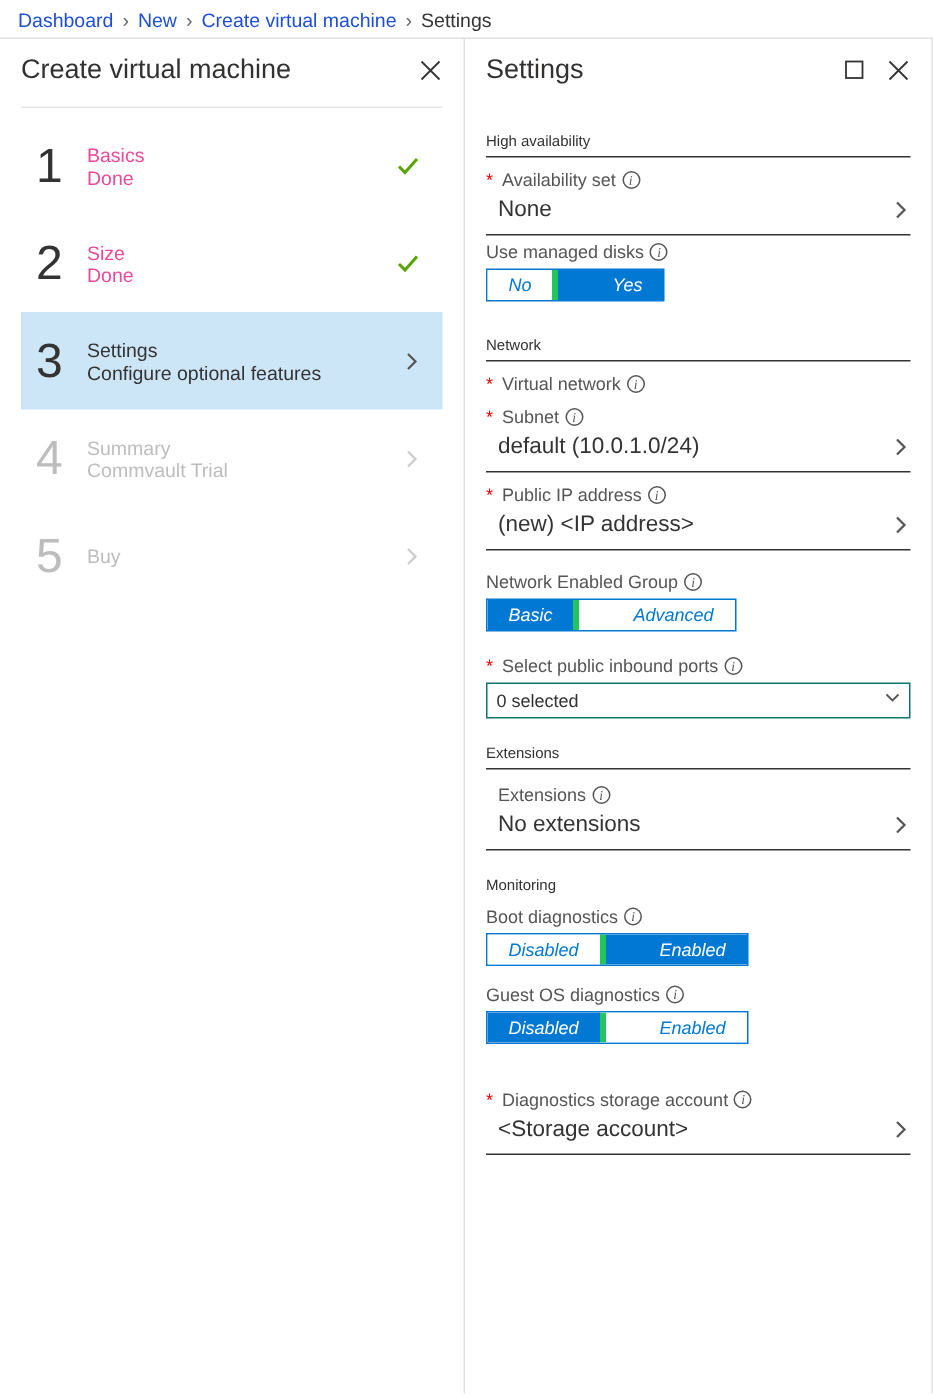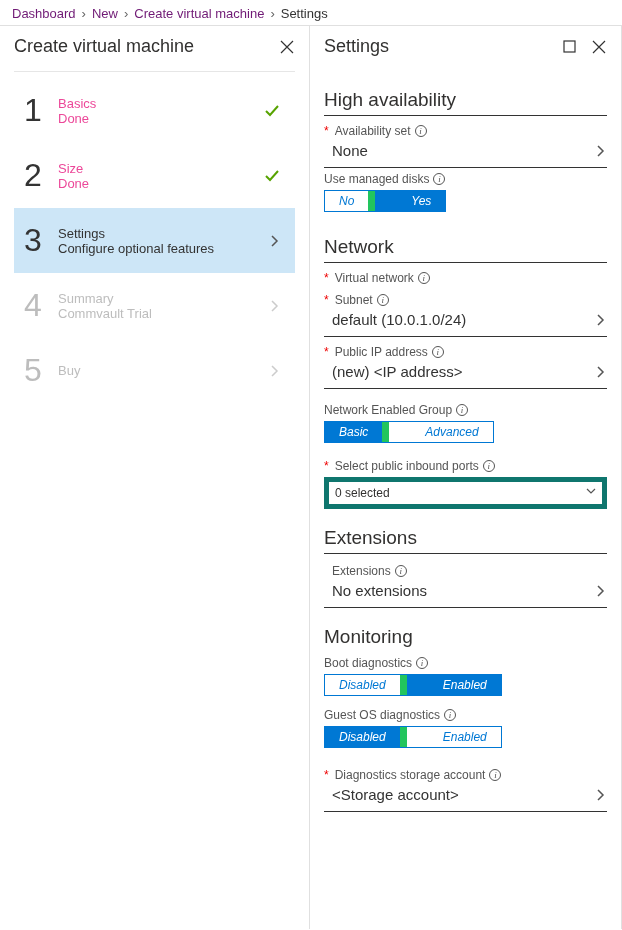"Dashboard" .breadcrumb a { color: #701a75 -> #1d4ed8 }
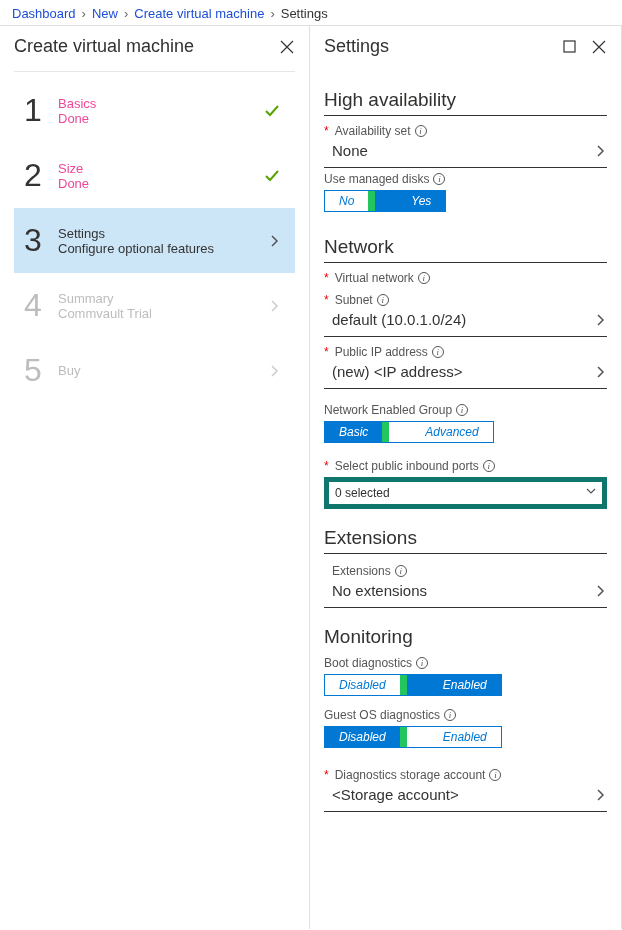"High availability" .section-title { font-size: 19px -> 10px }
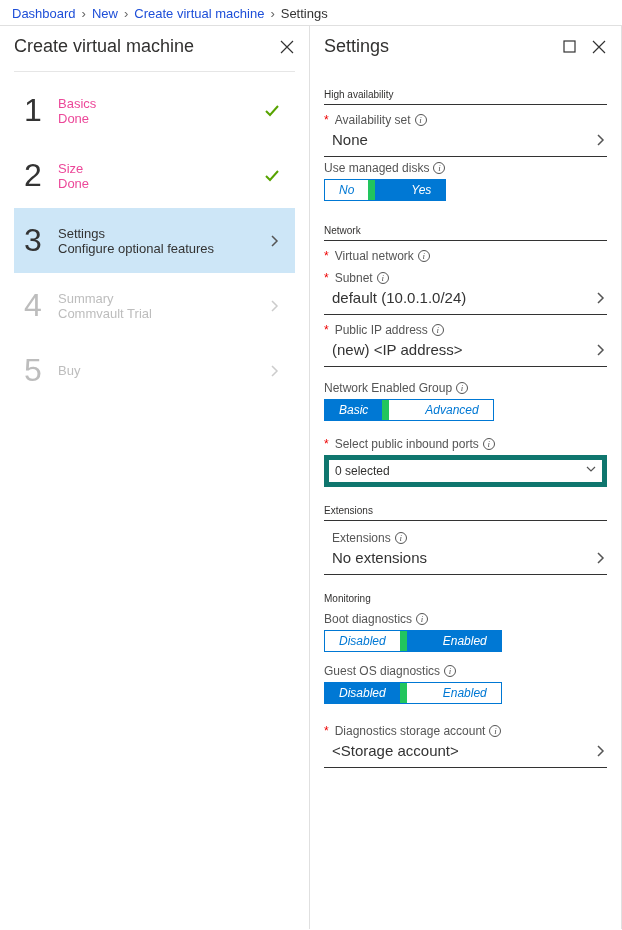"Yes" .toggle-btn + .toggle-btn { border-left: 7px solid #22c55e -> 4px solid #22c55e }
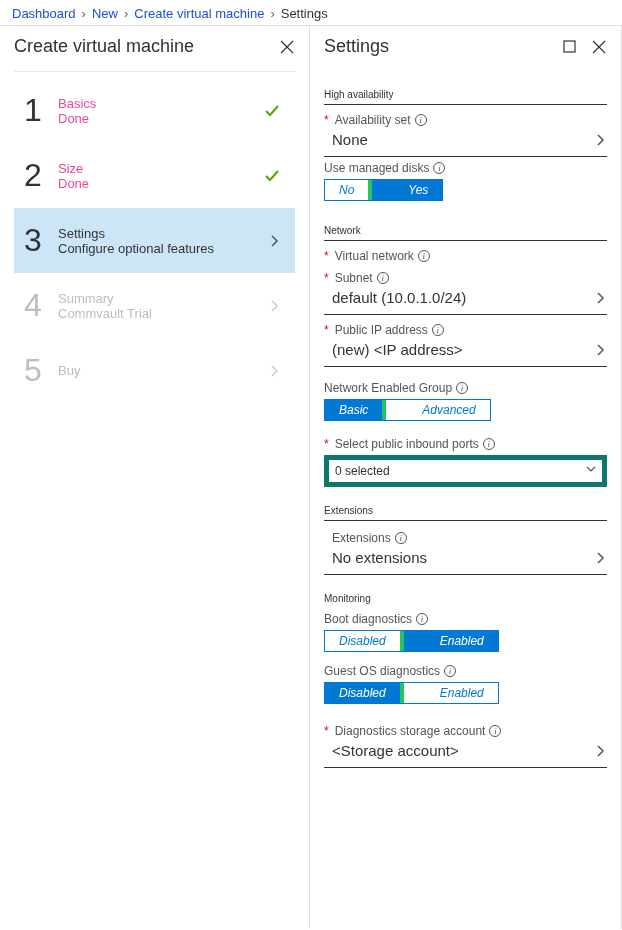"0 selected" .select-box { border: 5px solid #0f766e -> 1px solid #0f766e }
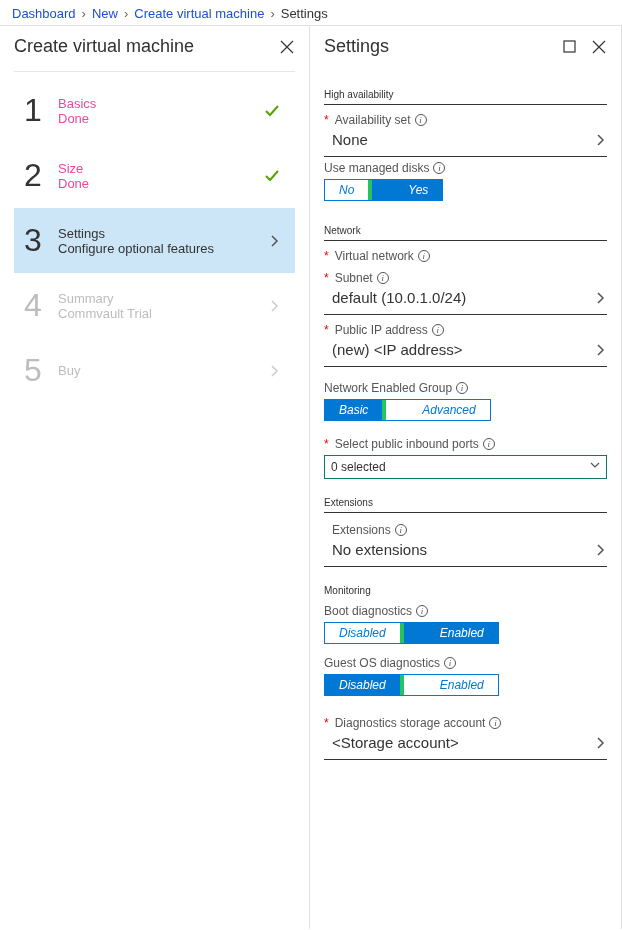"Diagnostics storage account" div.field-label { margin-top: 14px -> 24px }
